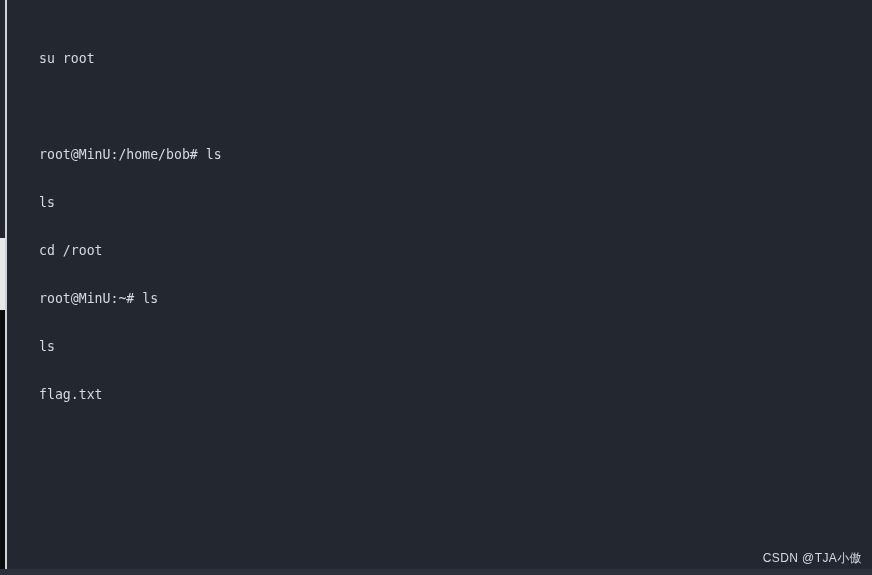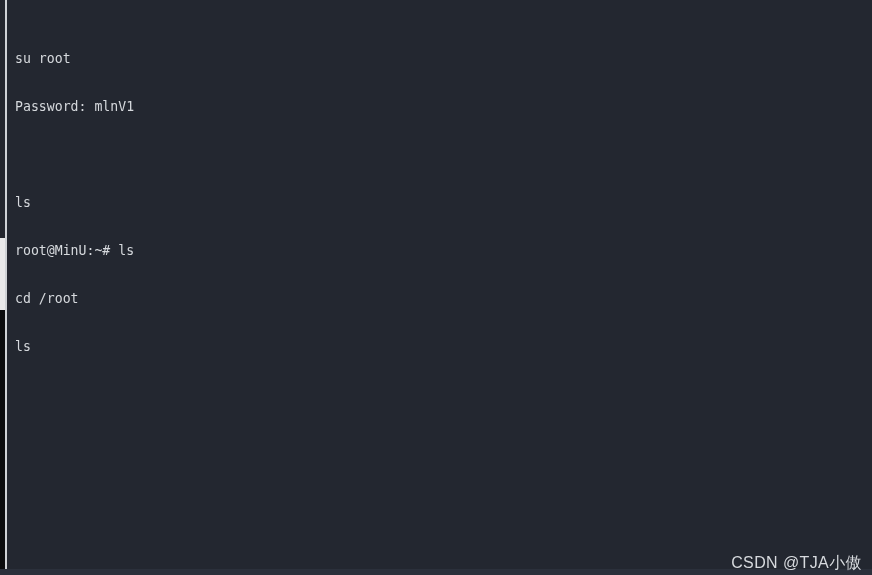"su root" .term-line { margin-left: none -> 24px }
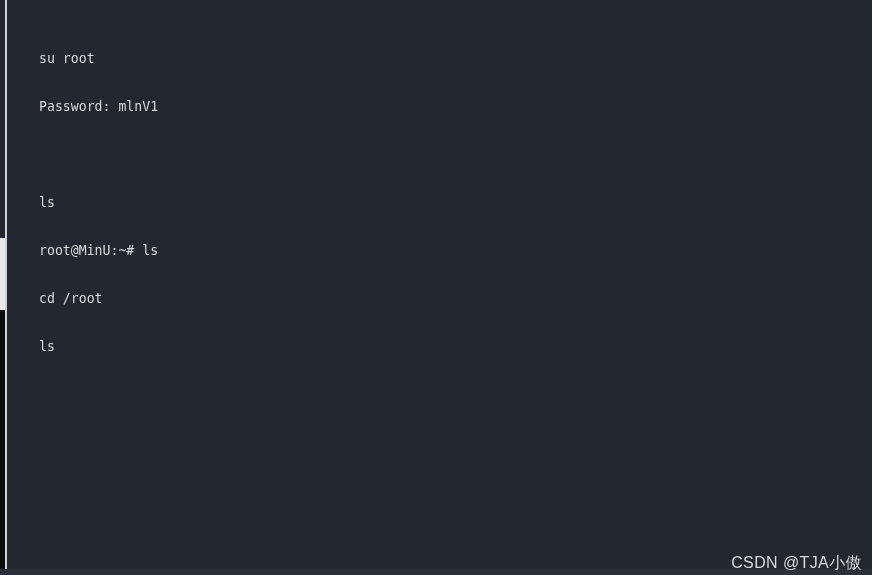"Password: mlnV1" div.term-line { html: <div>Password: mlnV1</div> -> none }
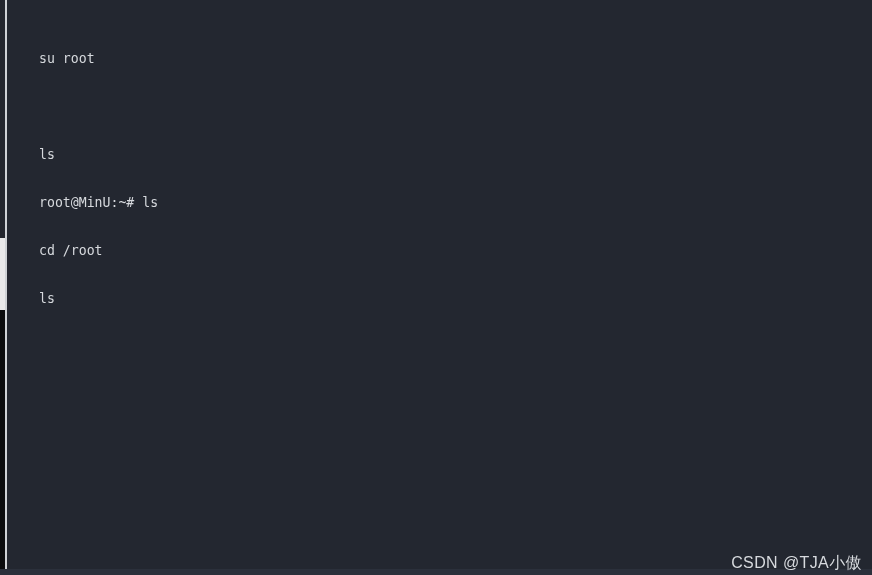"root@MinU:/home/bob# ls" div.term-line { html: none -> <div>root@MinU:/home/bob# ls</div> }
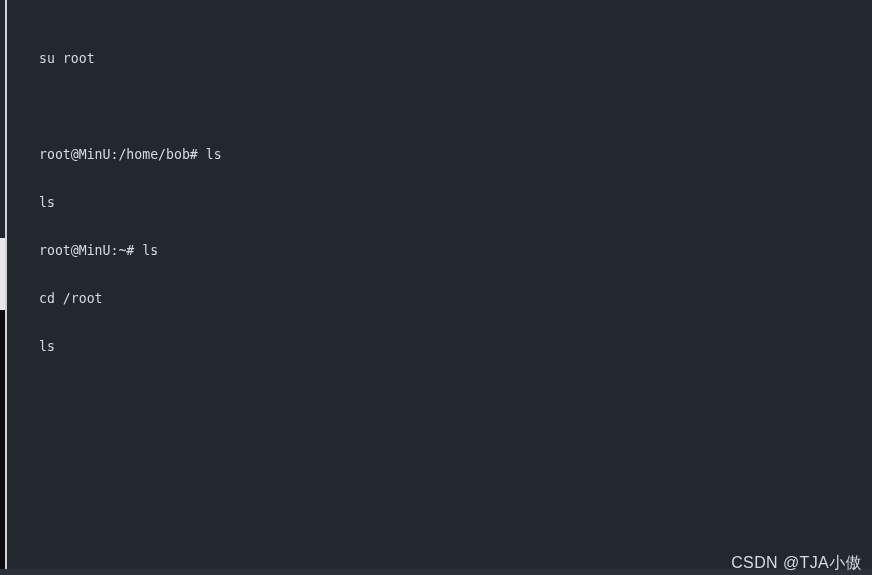"root@MinU:~# ls" div.term-line { order: before "cd /root" -> after "cd /root" }
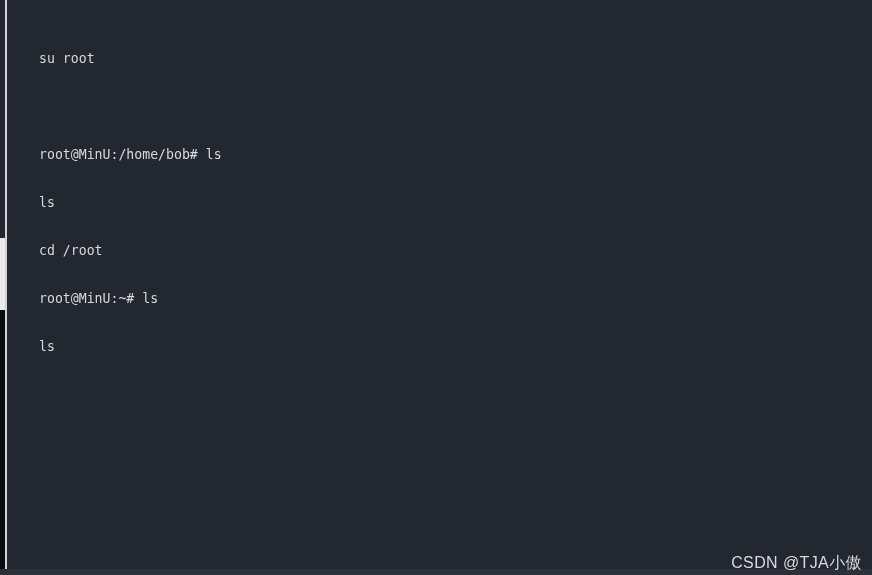"flag.txt" div.term-line { html: none -> <div>flag.txt</div> }
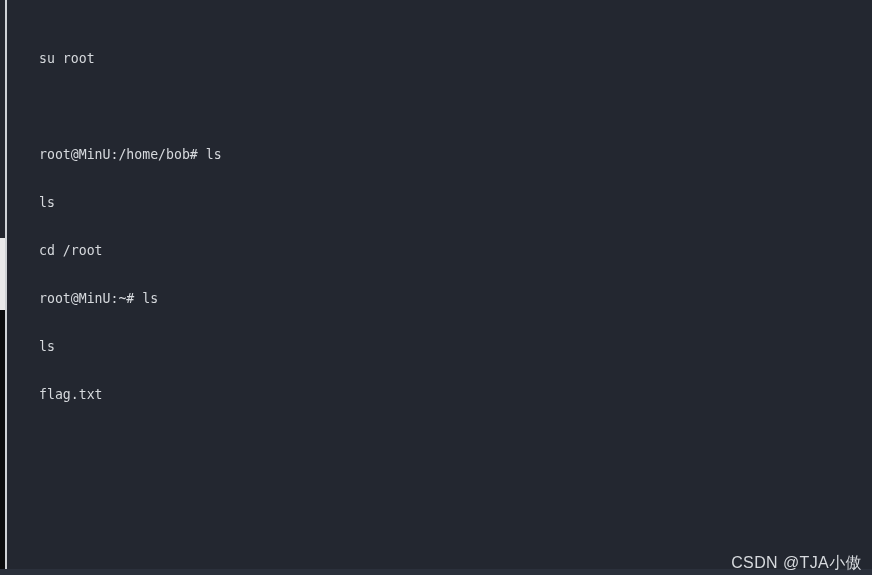"CSDN @TJA小傲" .watermark { bottom: 1px -> 8px; font-size: 16px -> 12px }
